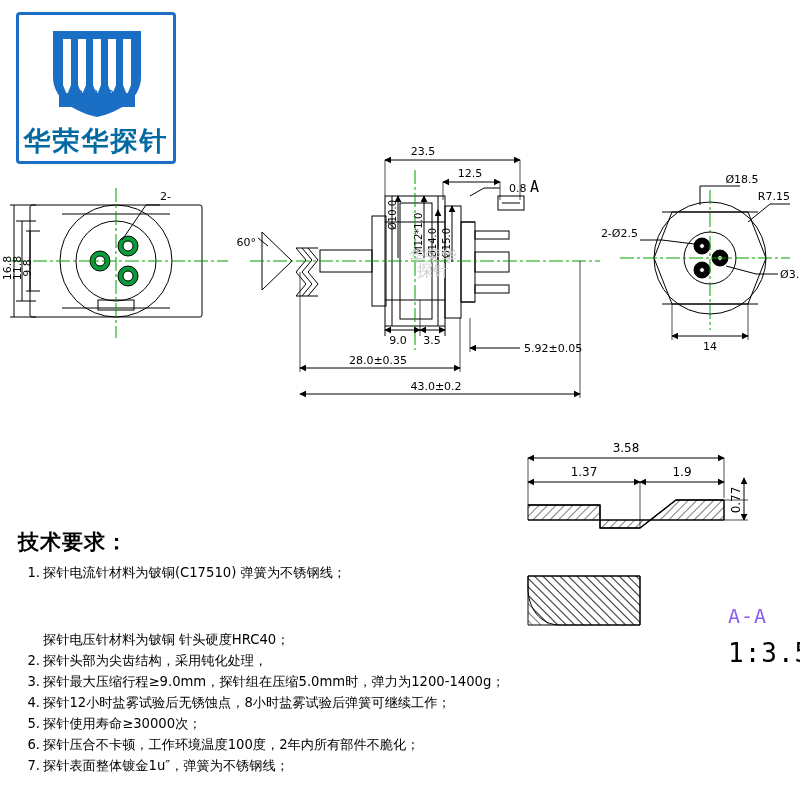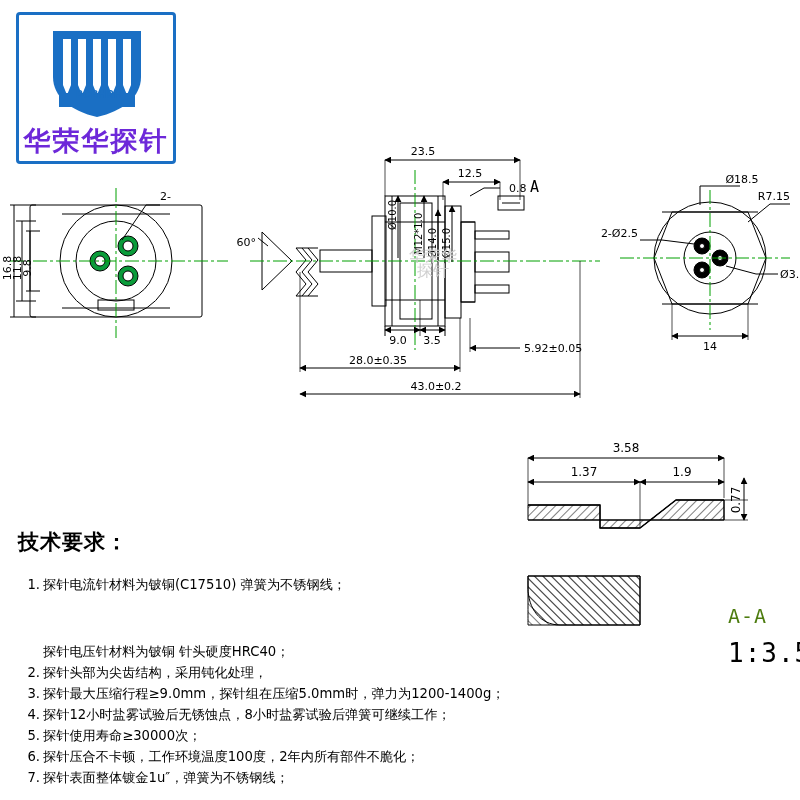"华荣华探针" #logo-cn { color: #6d28d9 -> #0369a1 }
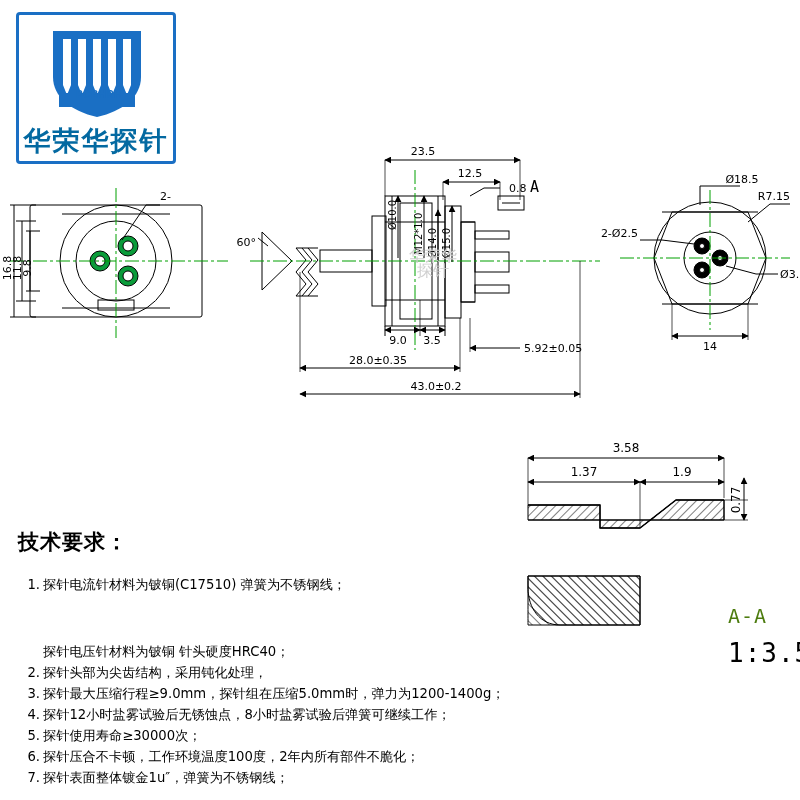"技术要求：" #tech-title { margin-bottom: 18px -> 6px }
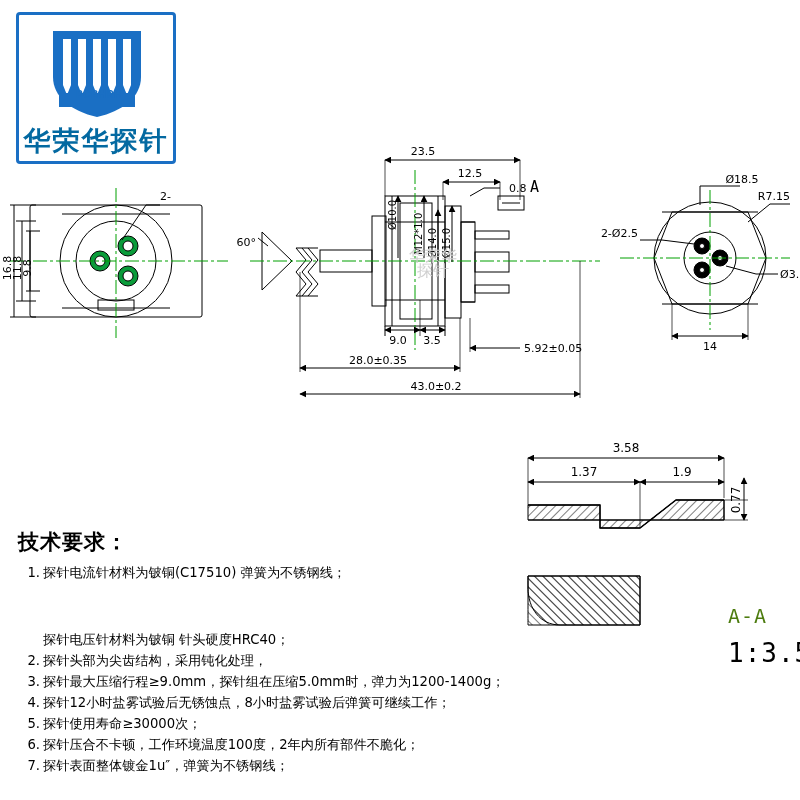"A-A" #section-label { color: #4d7c0f -> #8b5cf6 }
